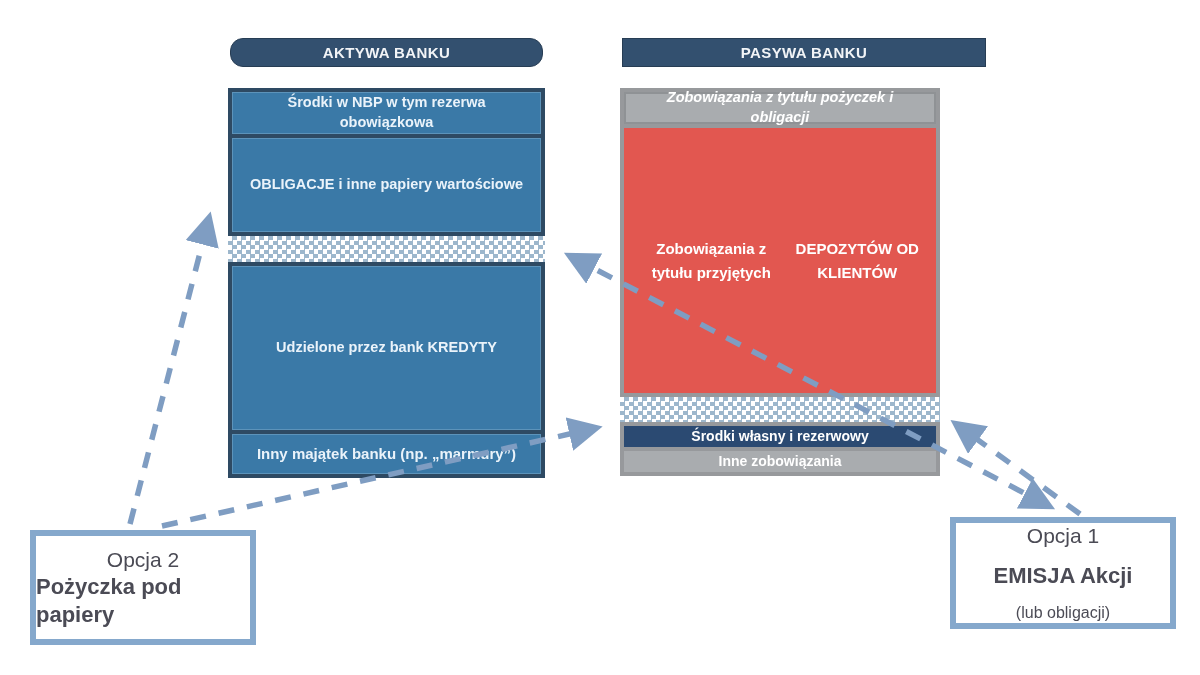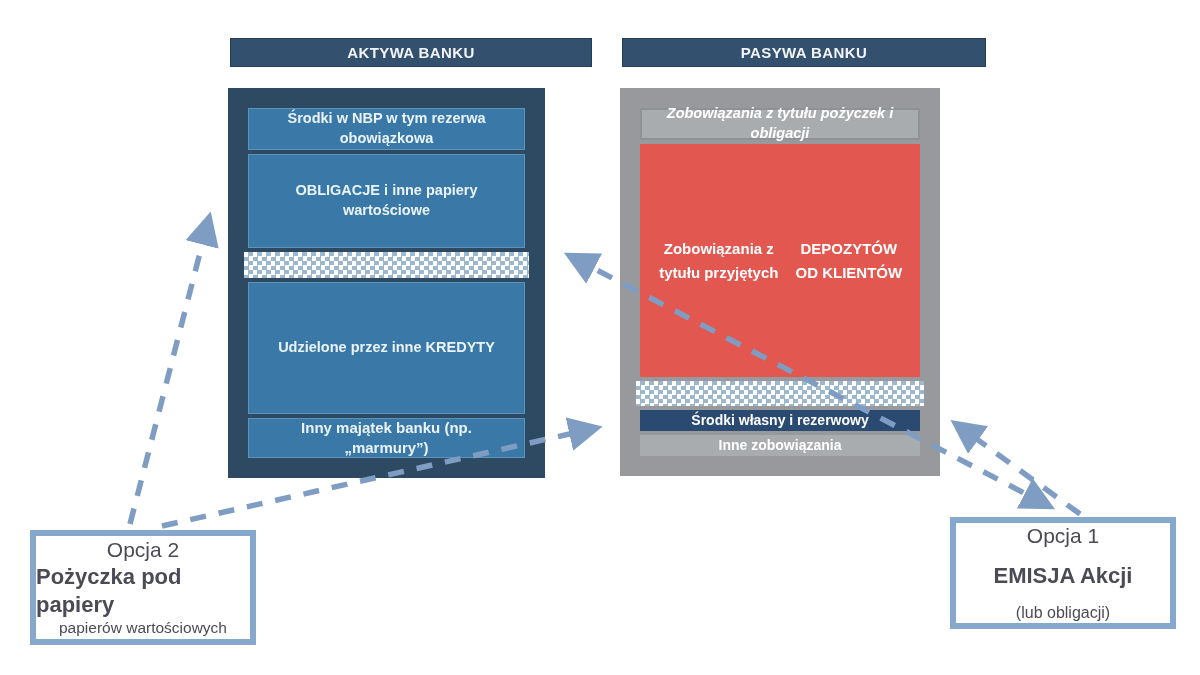"AKTYWA BANKU" #assets-header { border-radius: none -> 13px; width: 362px -> 313px }
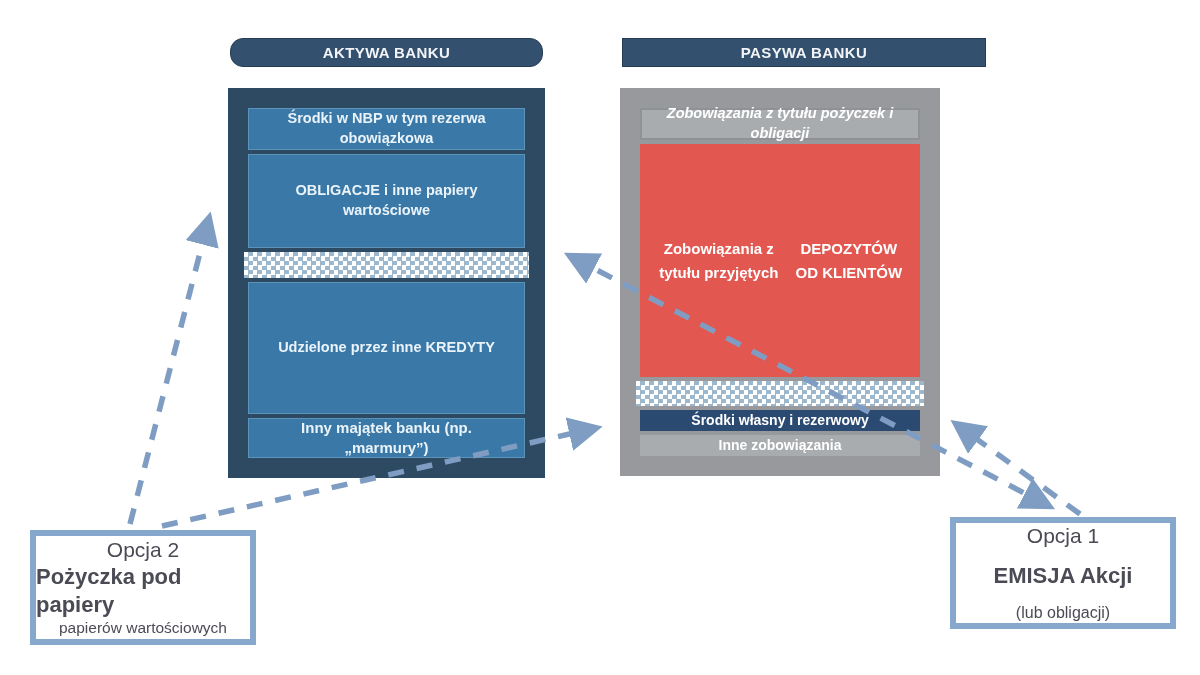"Środki w NBP w tym" .column { padding: 20px -> 4px }
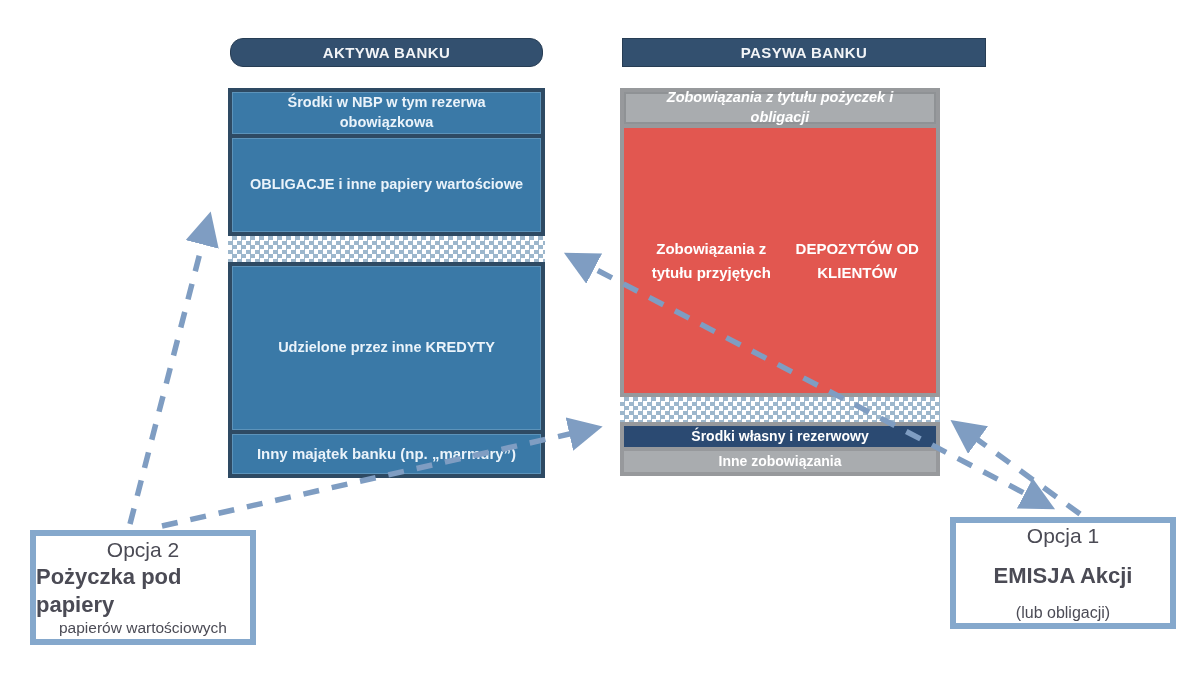"Udzielone przez inne KREDYTY" div.cell { text: inne -> bank }
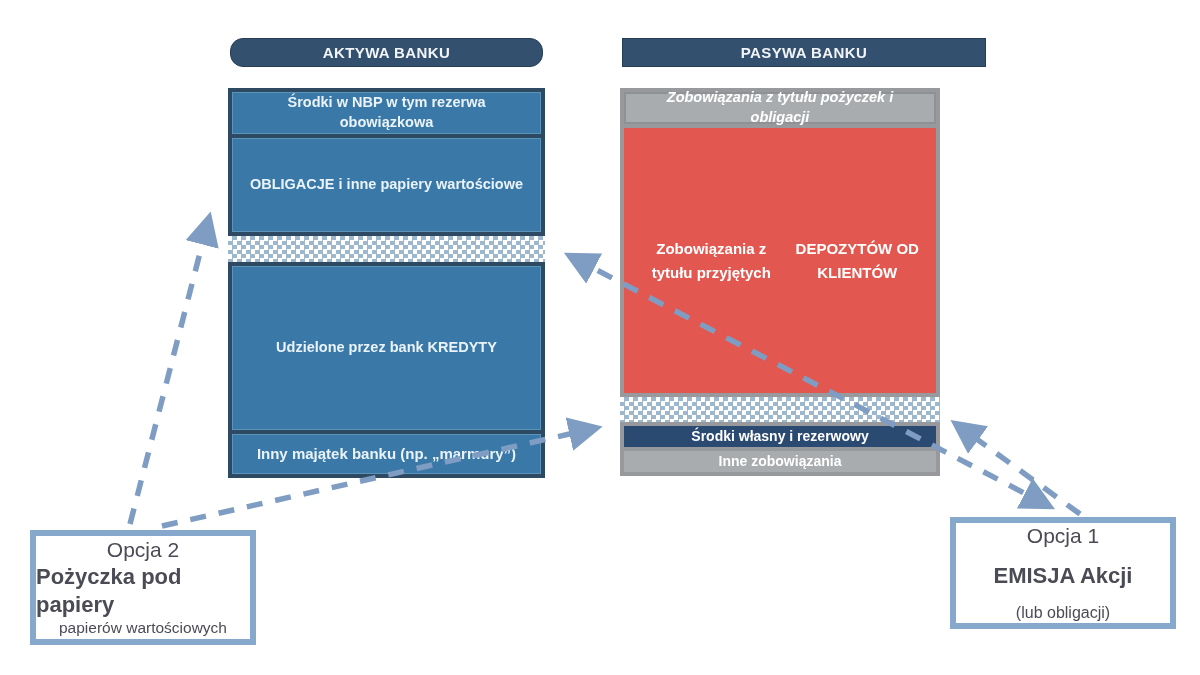"papierów wartościowych" span.opt-sub { html: <span>papierów wartościowych</span> -> none }
